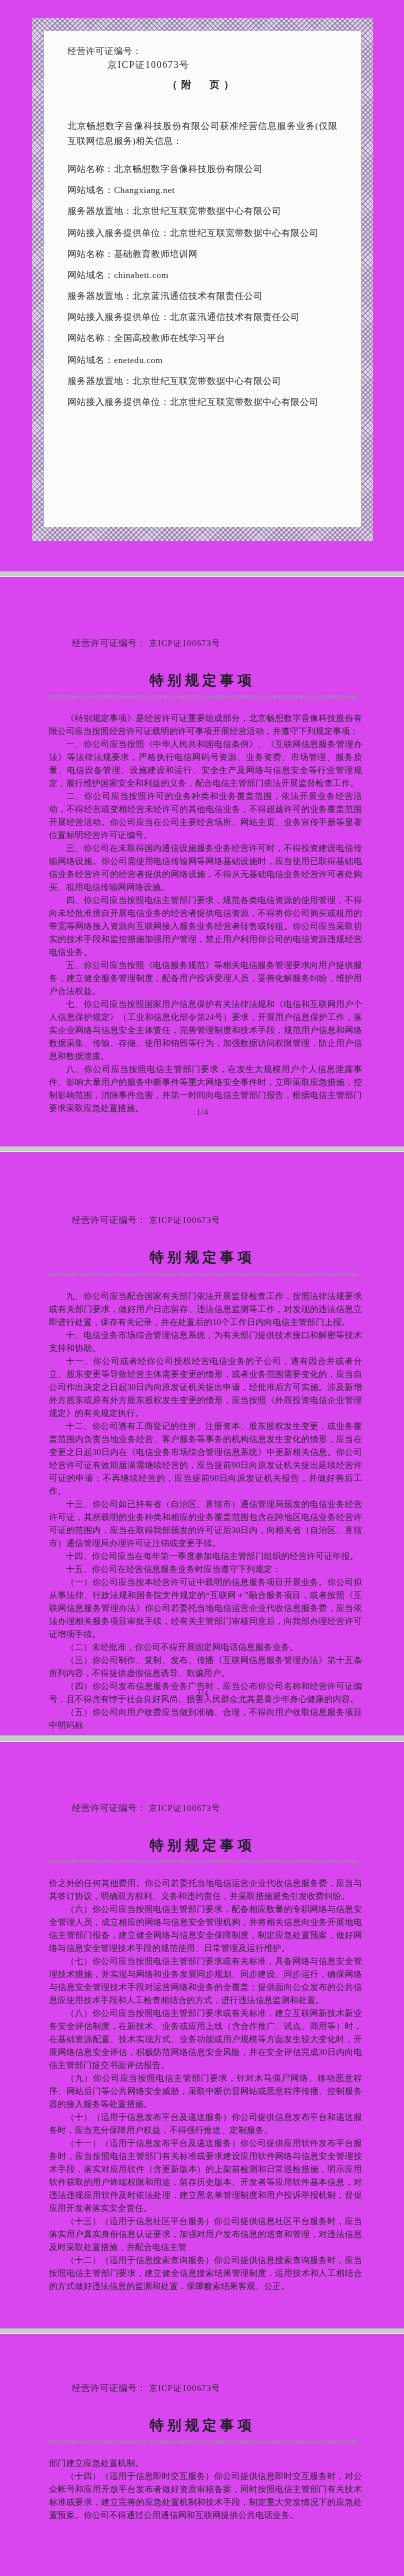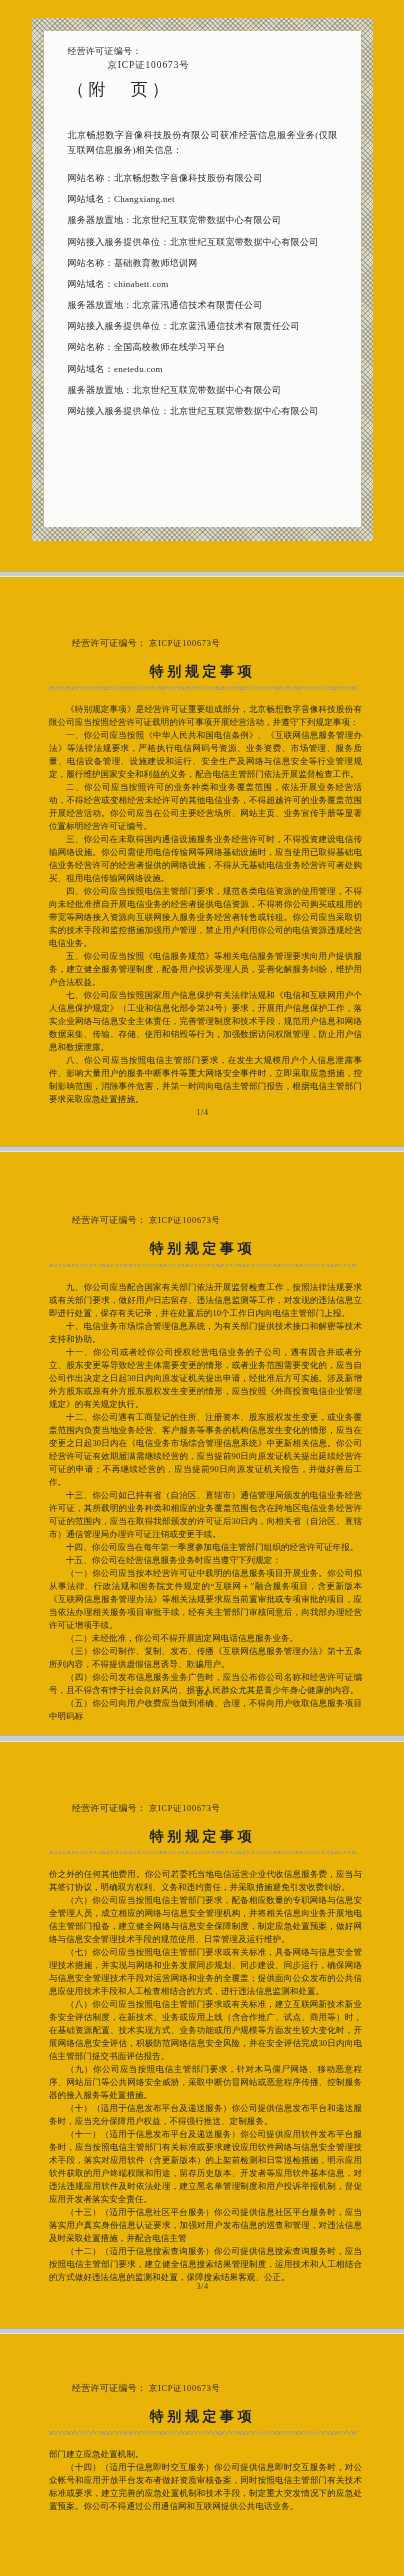"经营许可证编号：" .page { background: #eab308 -> #d946ef }
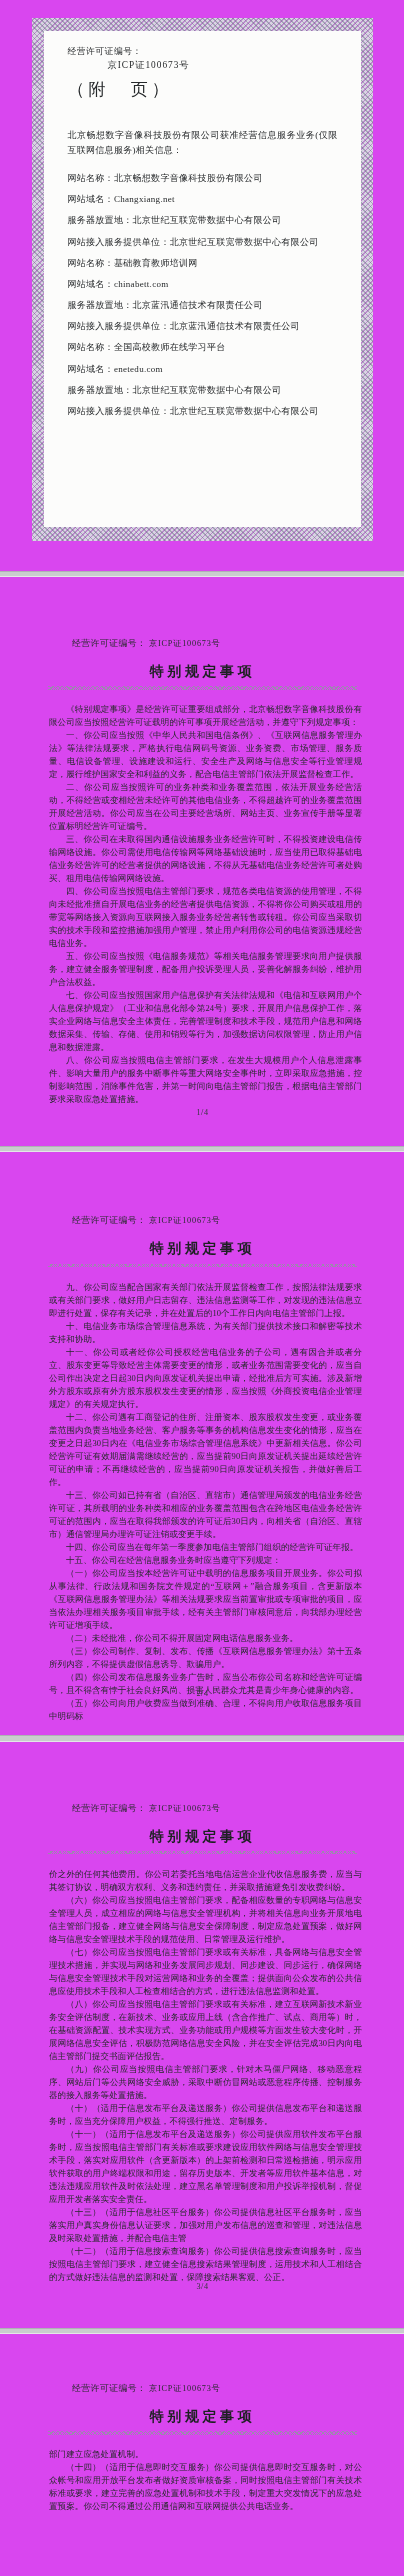"（附 页）" .cert-sub { font-size: 17px -> 10px; font-weight: normal -> bold; text-align: left -> center }
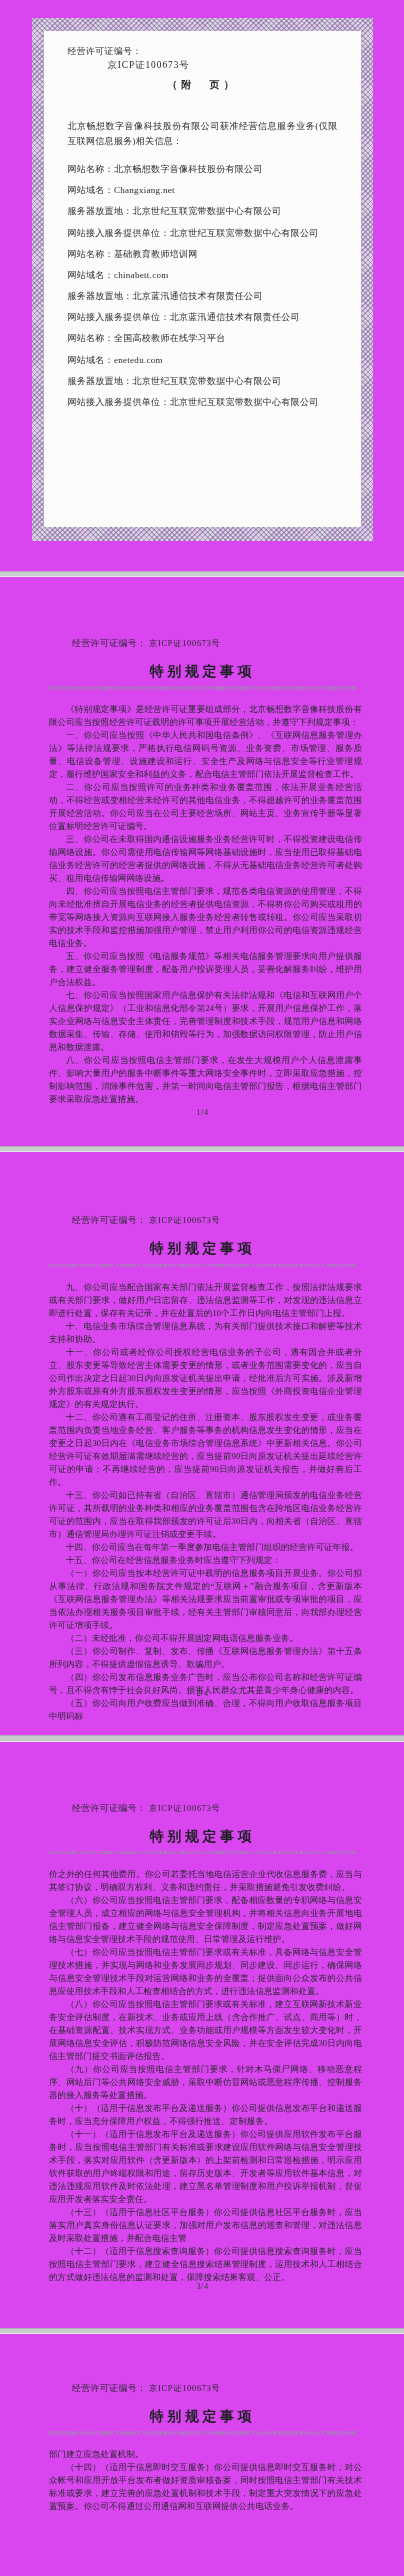"特别规定事项" .t-title { margin-top: 13px -> 22px }
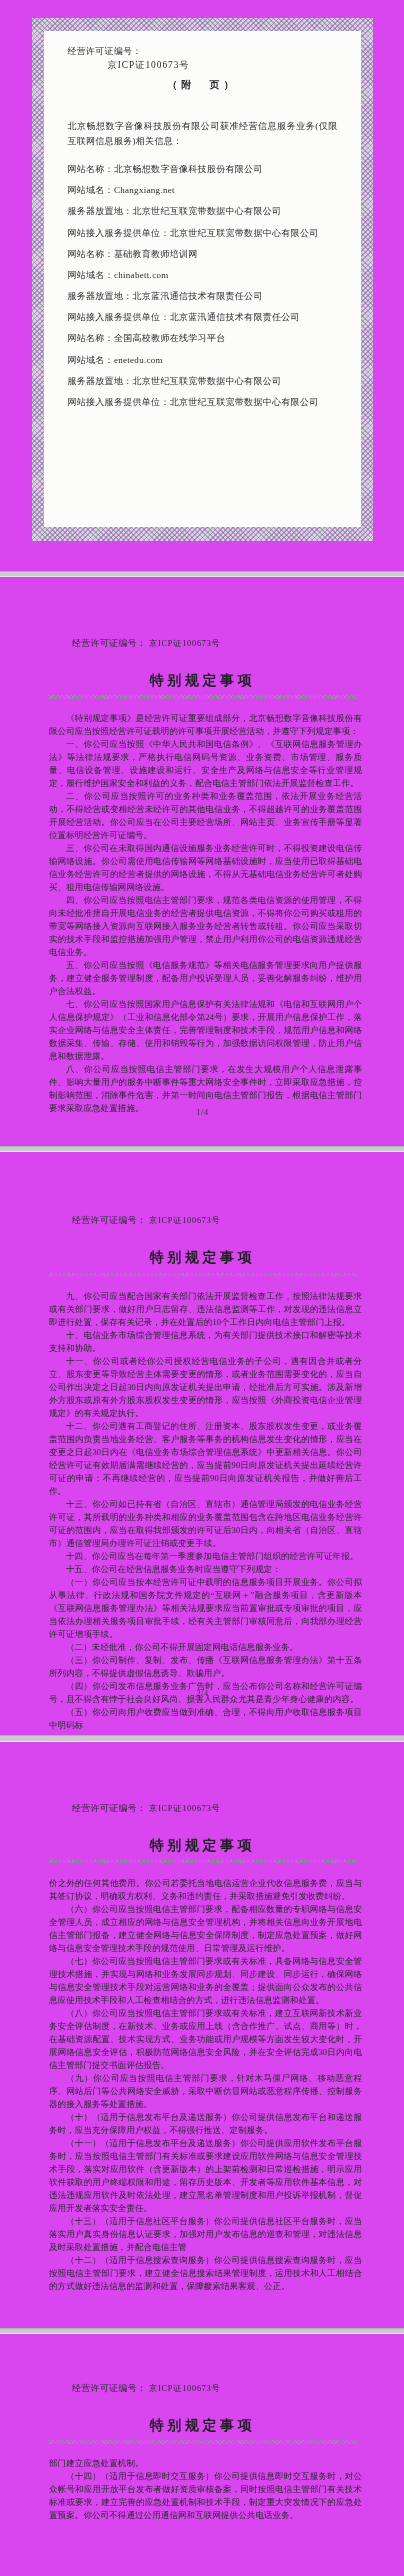"（一）你公司应当按本经营许可证中载明的信息服务项目开展业务。你公司拟从事法律、行" p.ind { text: 含更新版本《互联网信息服务管理办法》等相关法规要求应当前置审批或专项审批的项目 -> 或者按照《互联网信息服务管理办法》你公司若委托当地电信运营企业代收信息服务费 }
